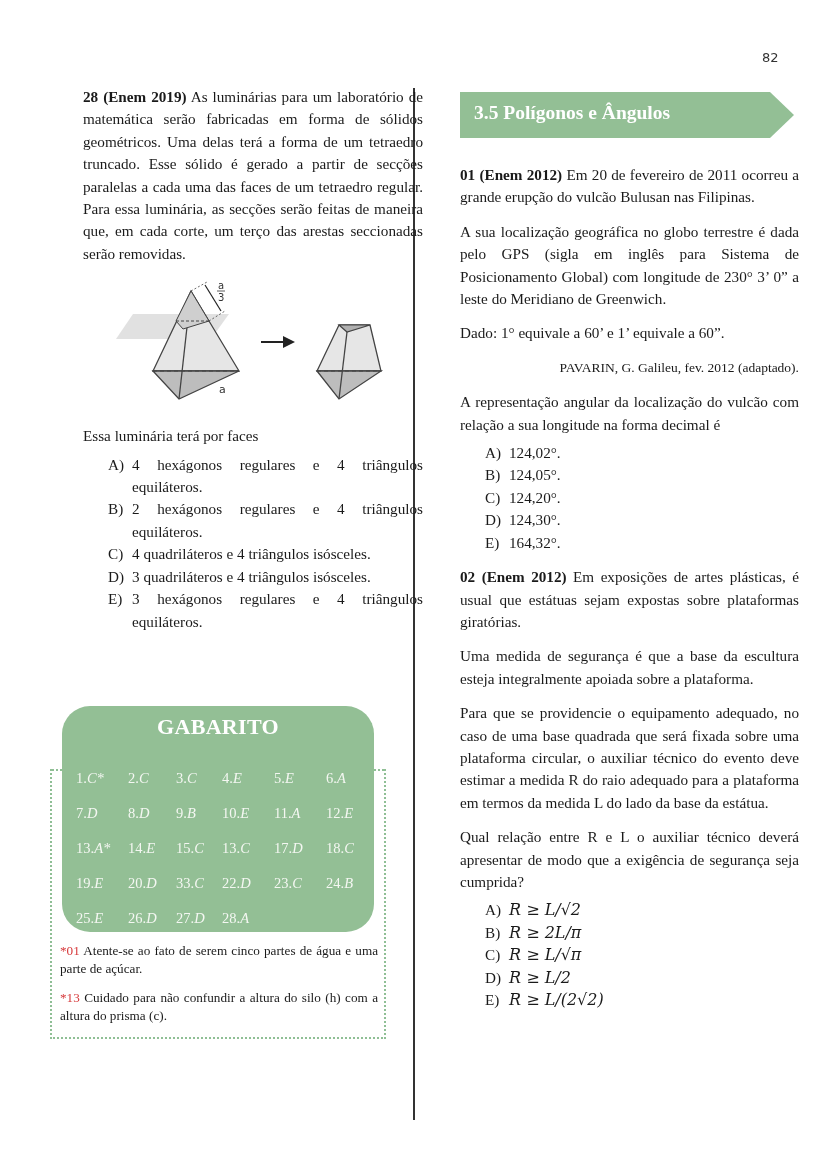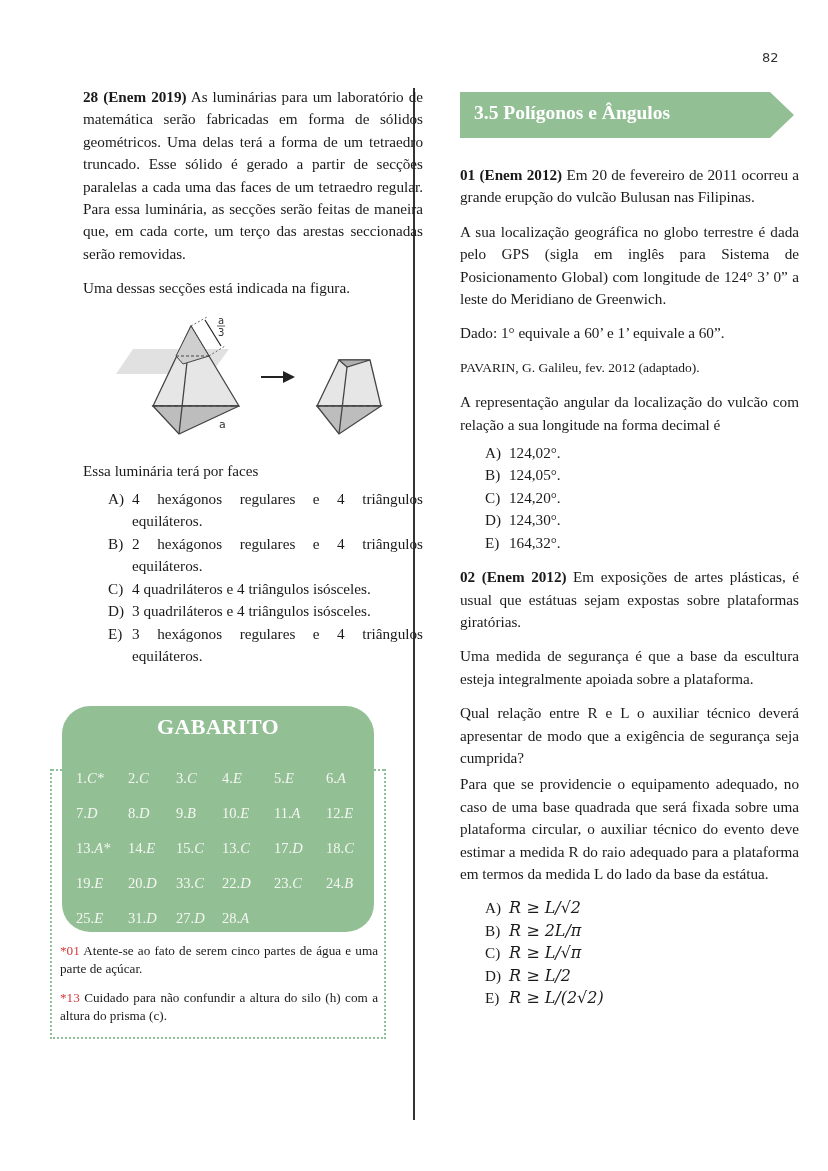"A sua localização geográfica no" p { text: 124 -> 230 }
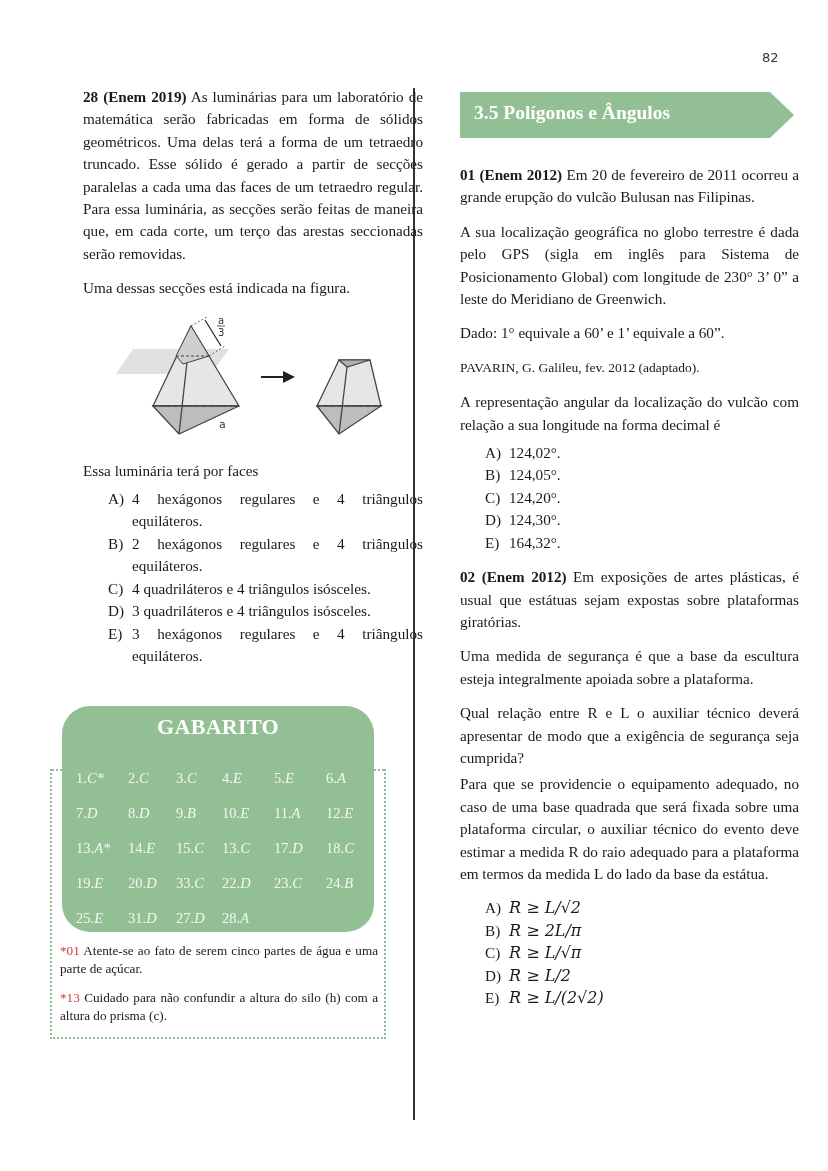"Uma dessas secções está indicada" p { html: <p>Uma dessas secções está indicada na figura.</p> -> none }
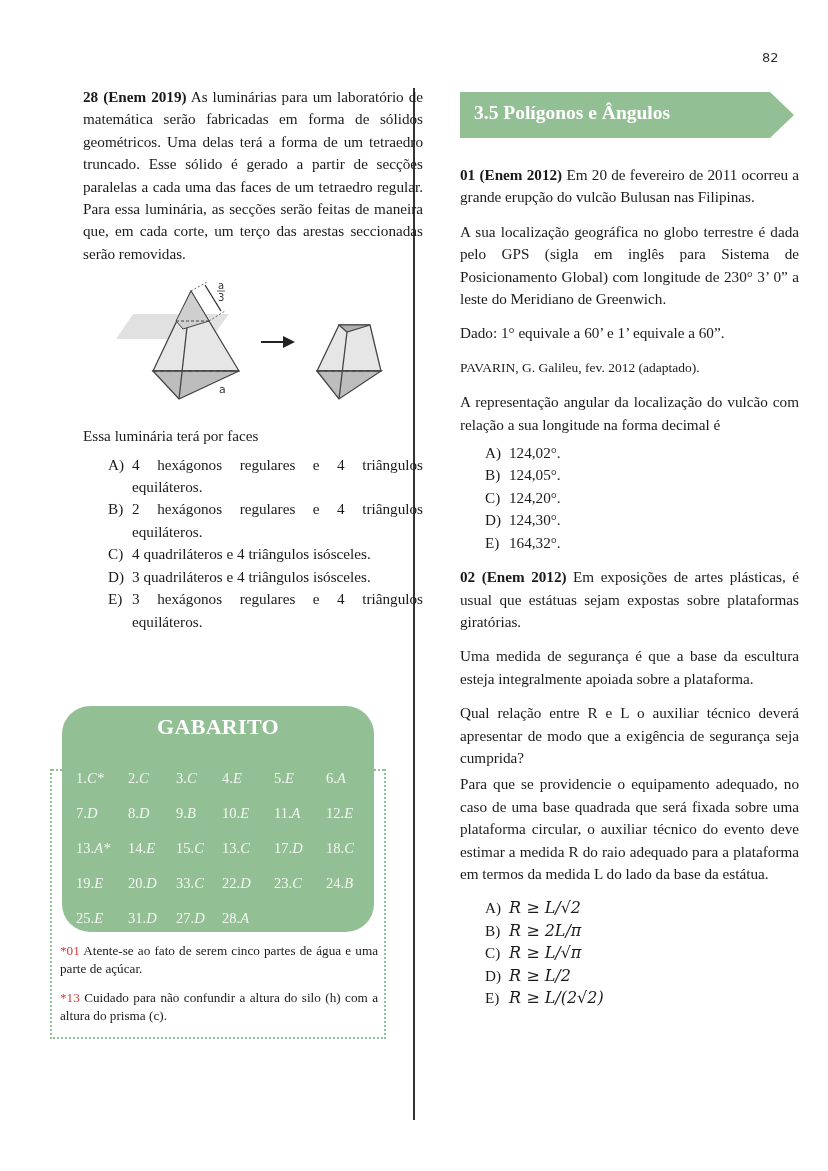"PAVARIN, G. Galileu, fev. 2012" .cite { text-align: left -> right }
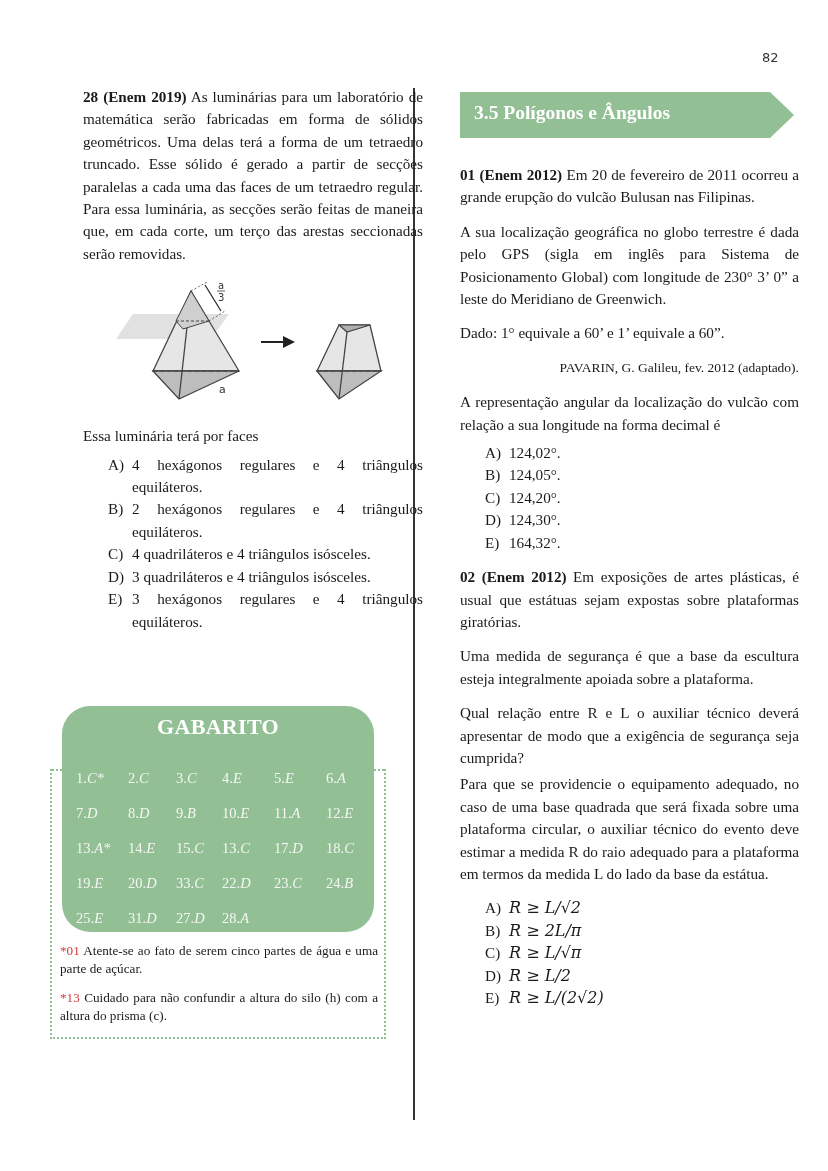"Qual relação entre R e" p { order: before "Para que se providencie o" -> after "Para que se providencie o" }
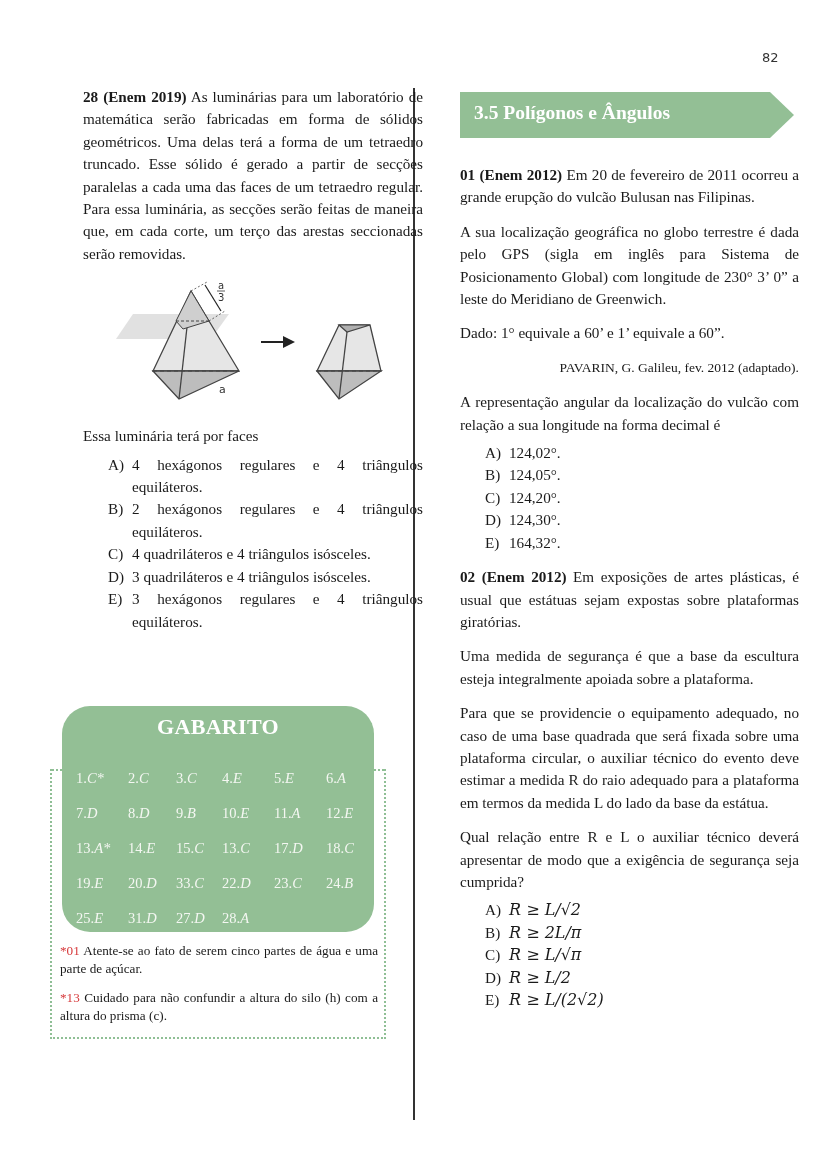"31." span { text: 31 -> 26 }
